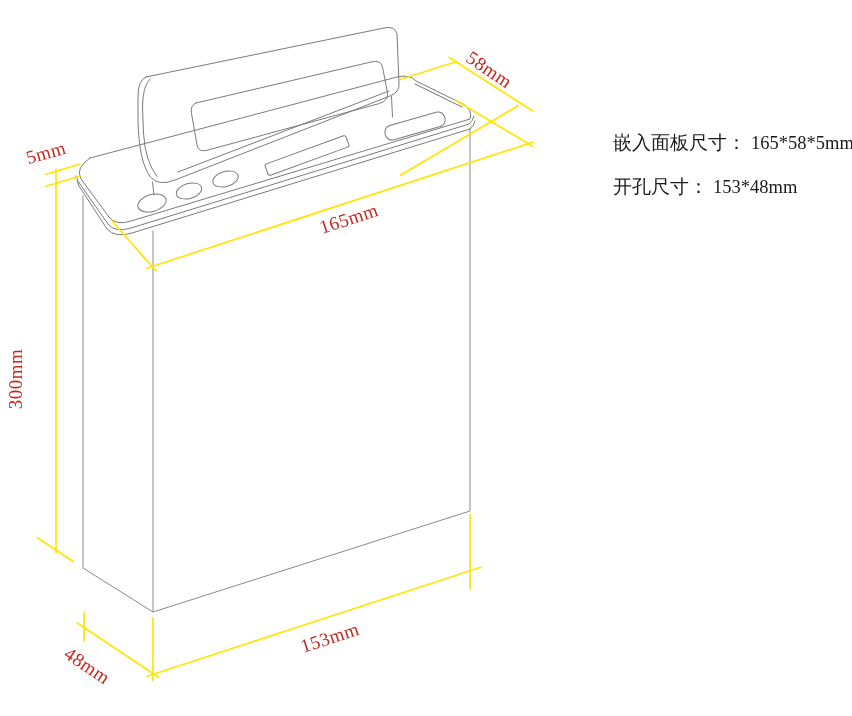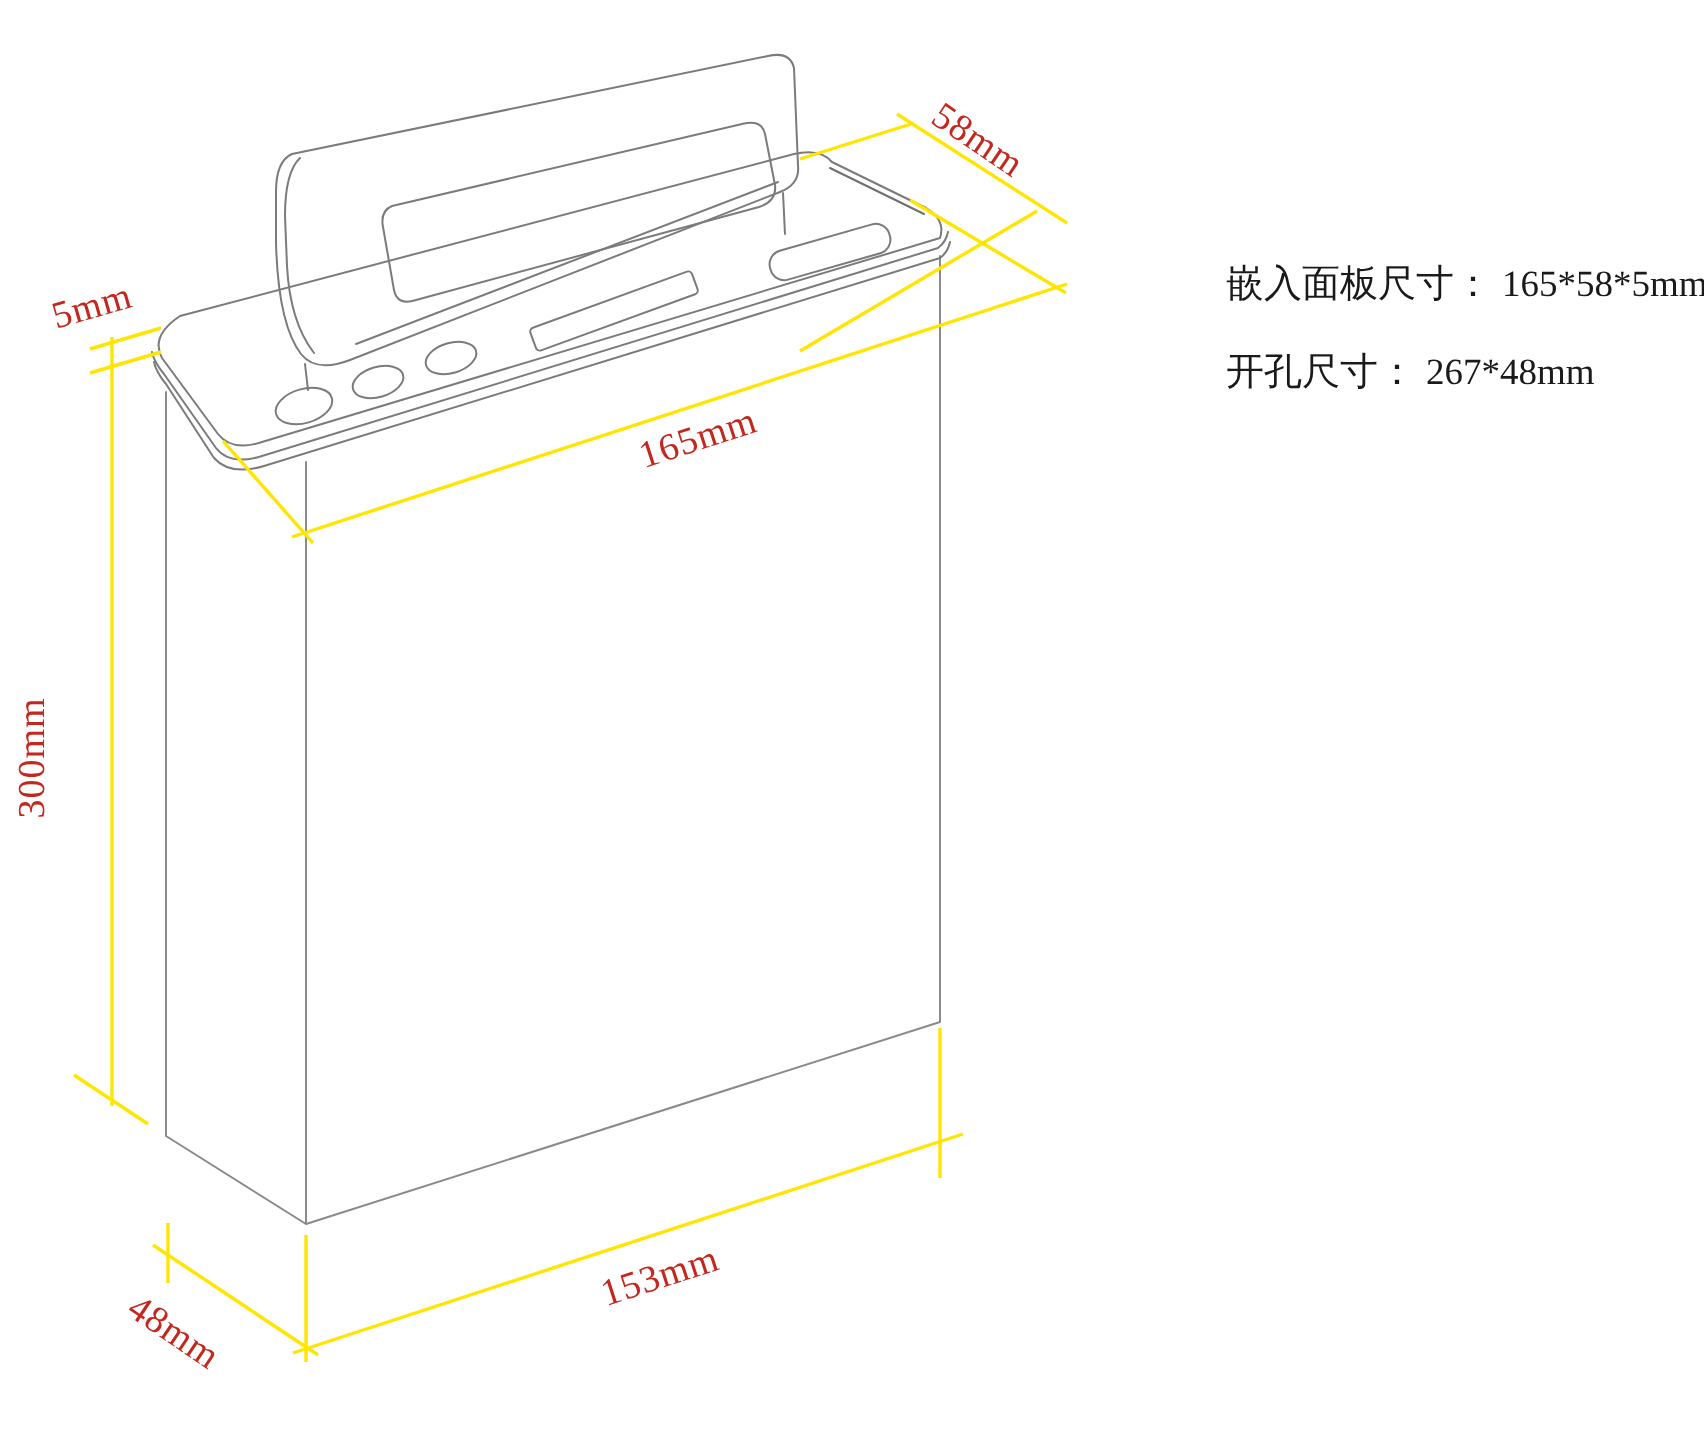"267*48mm" span.note-value { text: 267 -> 153 }
